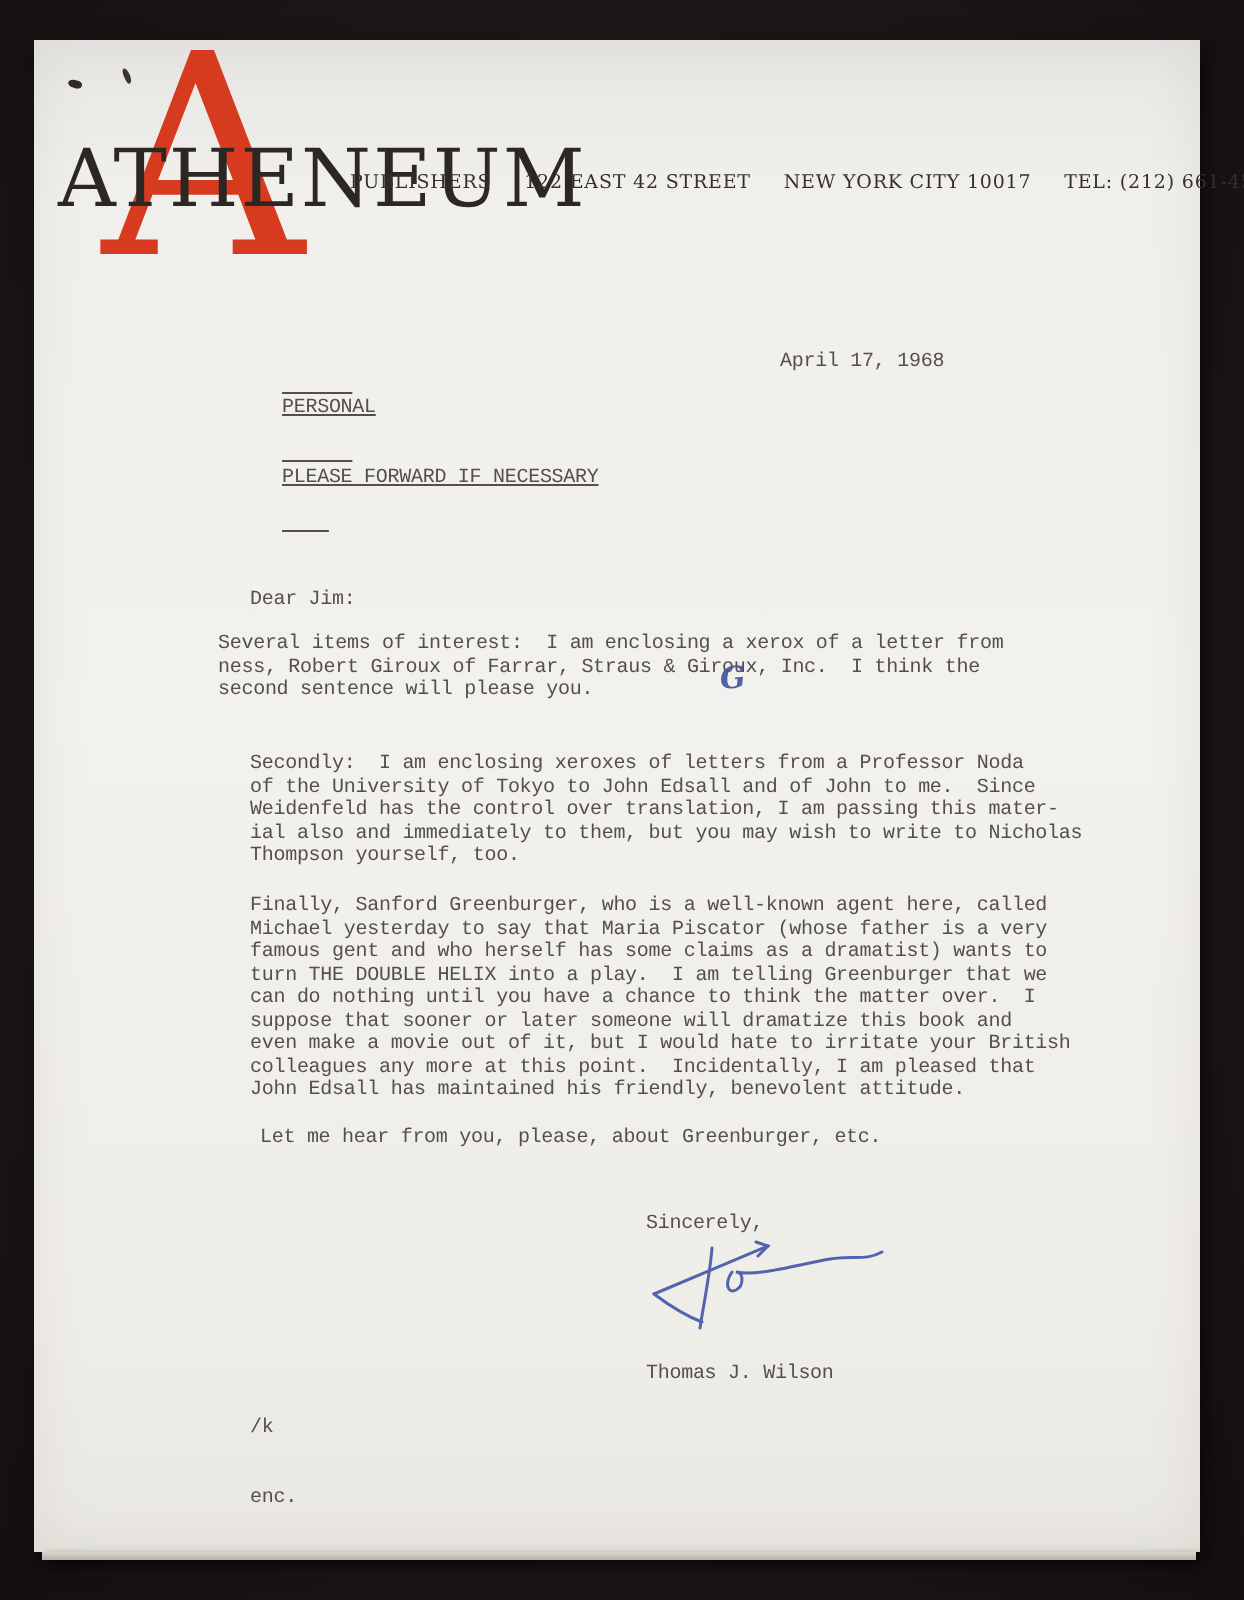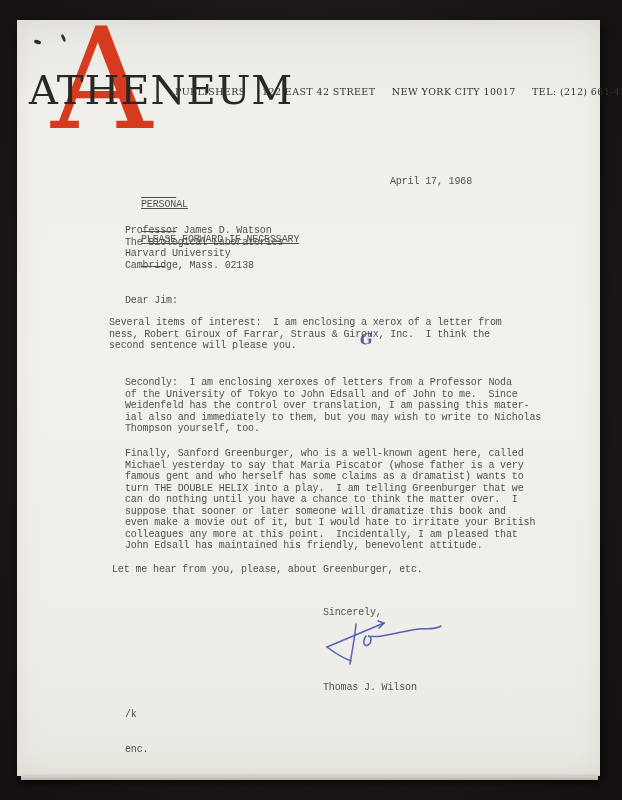"Professor James D. Watson" div.type { html: <div><div>Professor James D. Watson</div><div>The Biological Laboratories</div><div>Harvard University</div><div>Cambridge, Mass. 02138</div></div> -> none }
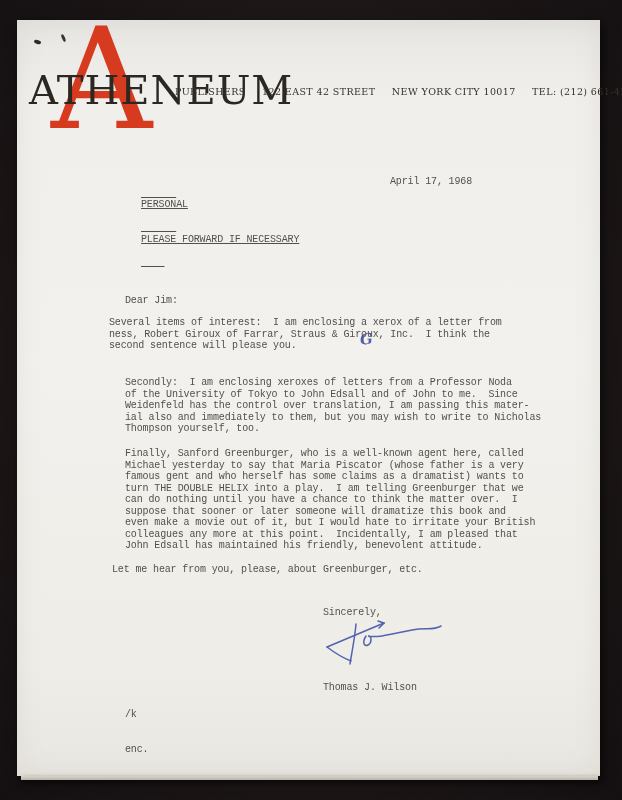"Let me hear from you," div.type { left: 95px -> 113px }
